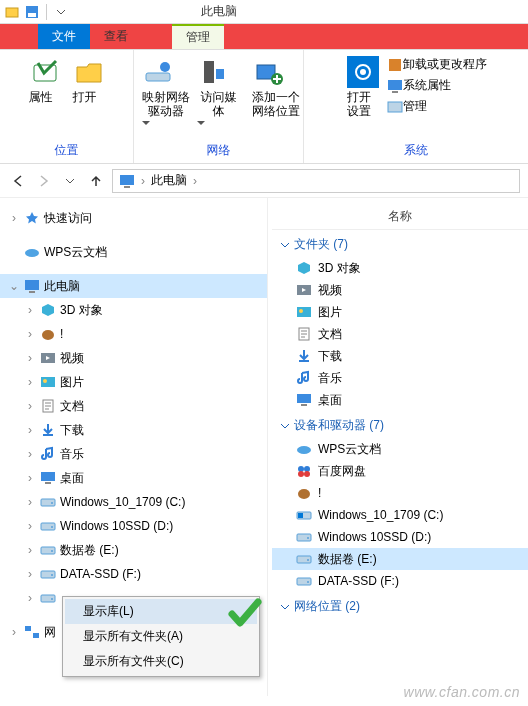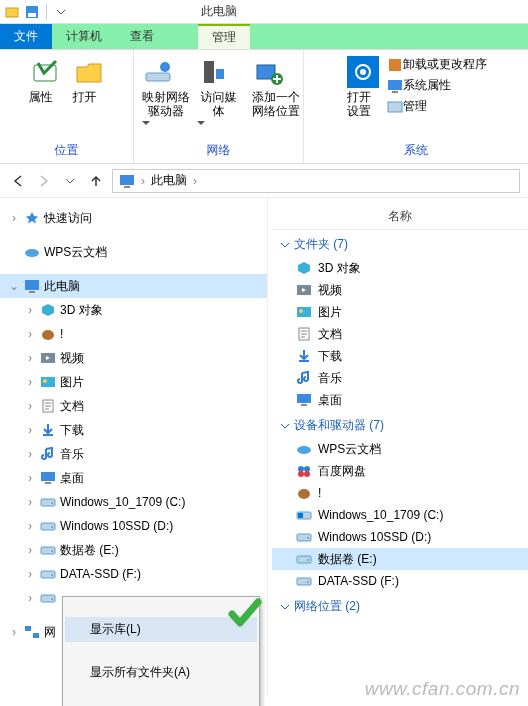"文件" .tabs { background: #86efac -> #ef4444; padding-left: none -> 38px }
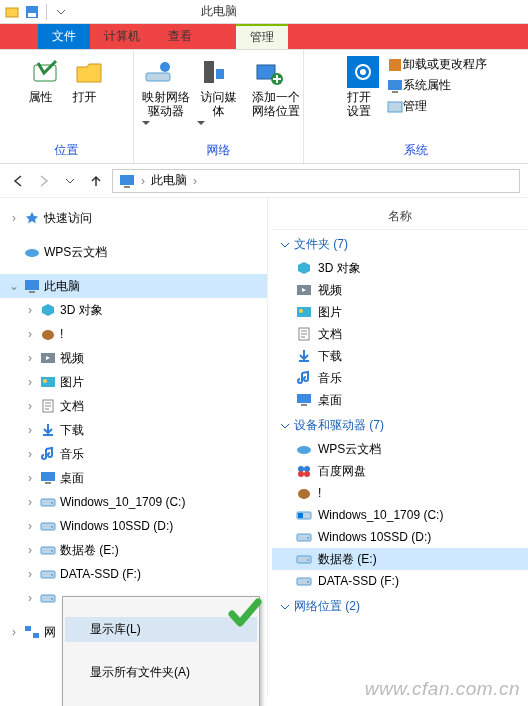"计算机" div.tab { html: <div>计算机</div> -> none }
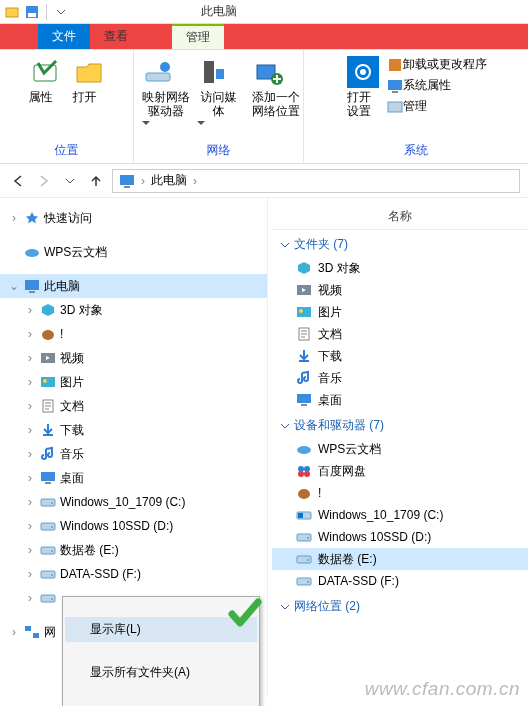"显示库(L)" .ctxmenu .mi { margin-top: 18px -> none; padding: 4px 25px -> 4px 18px }
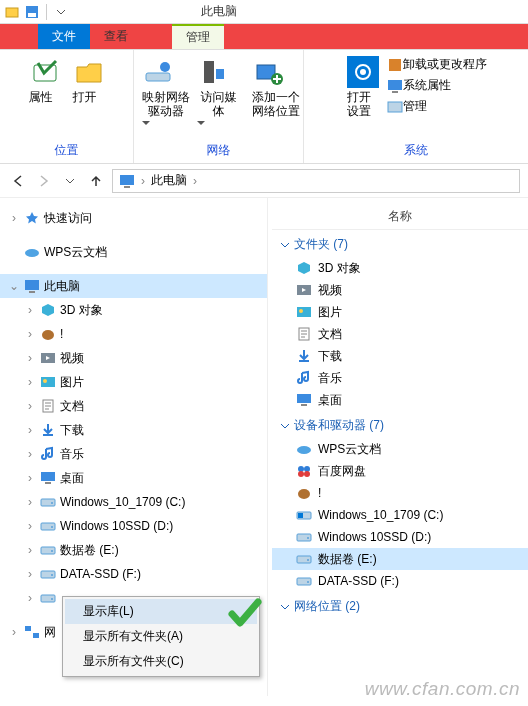"www.cfan.com.cn" .watermark { font-size: 19px -> 14px }
